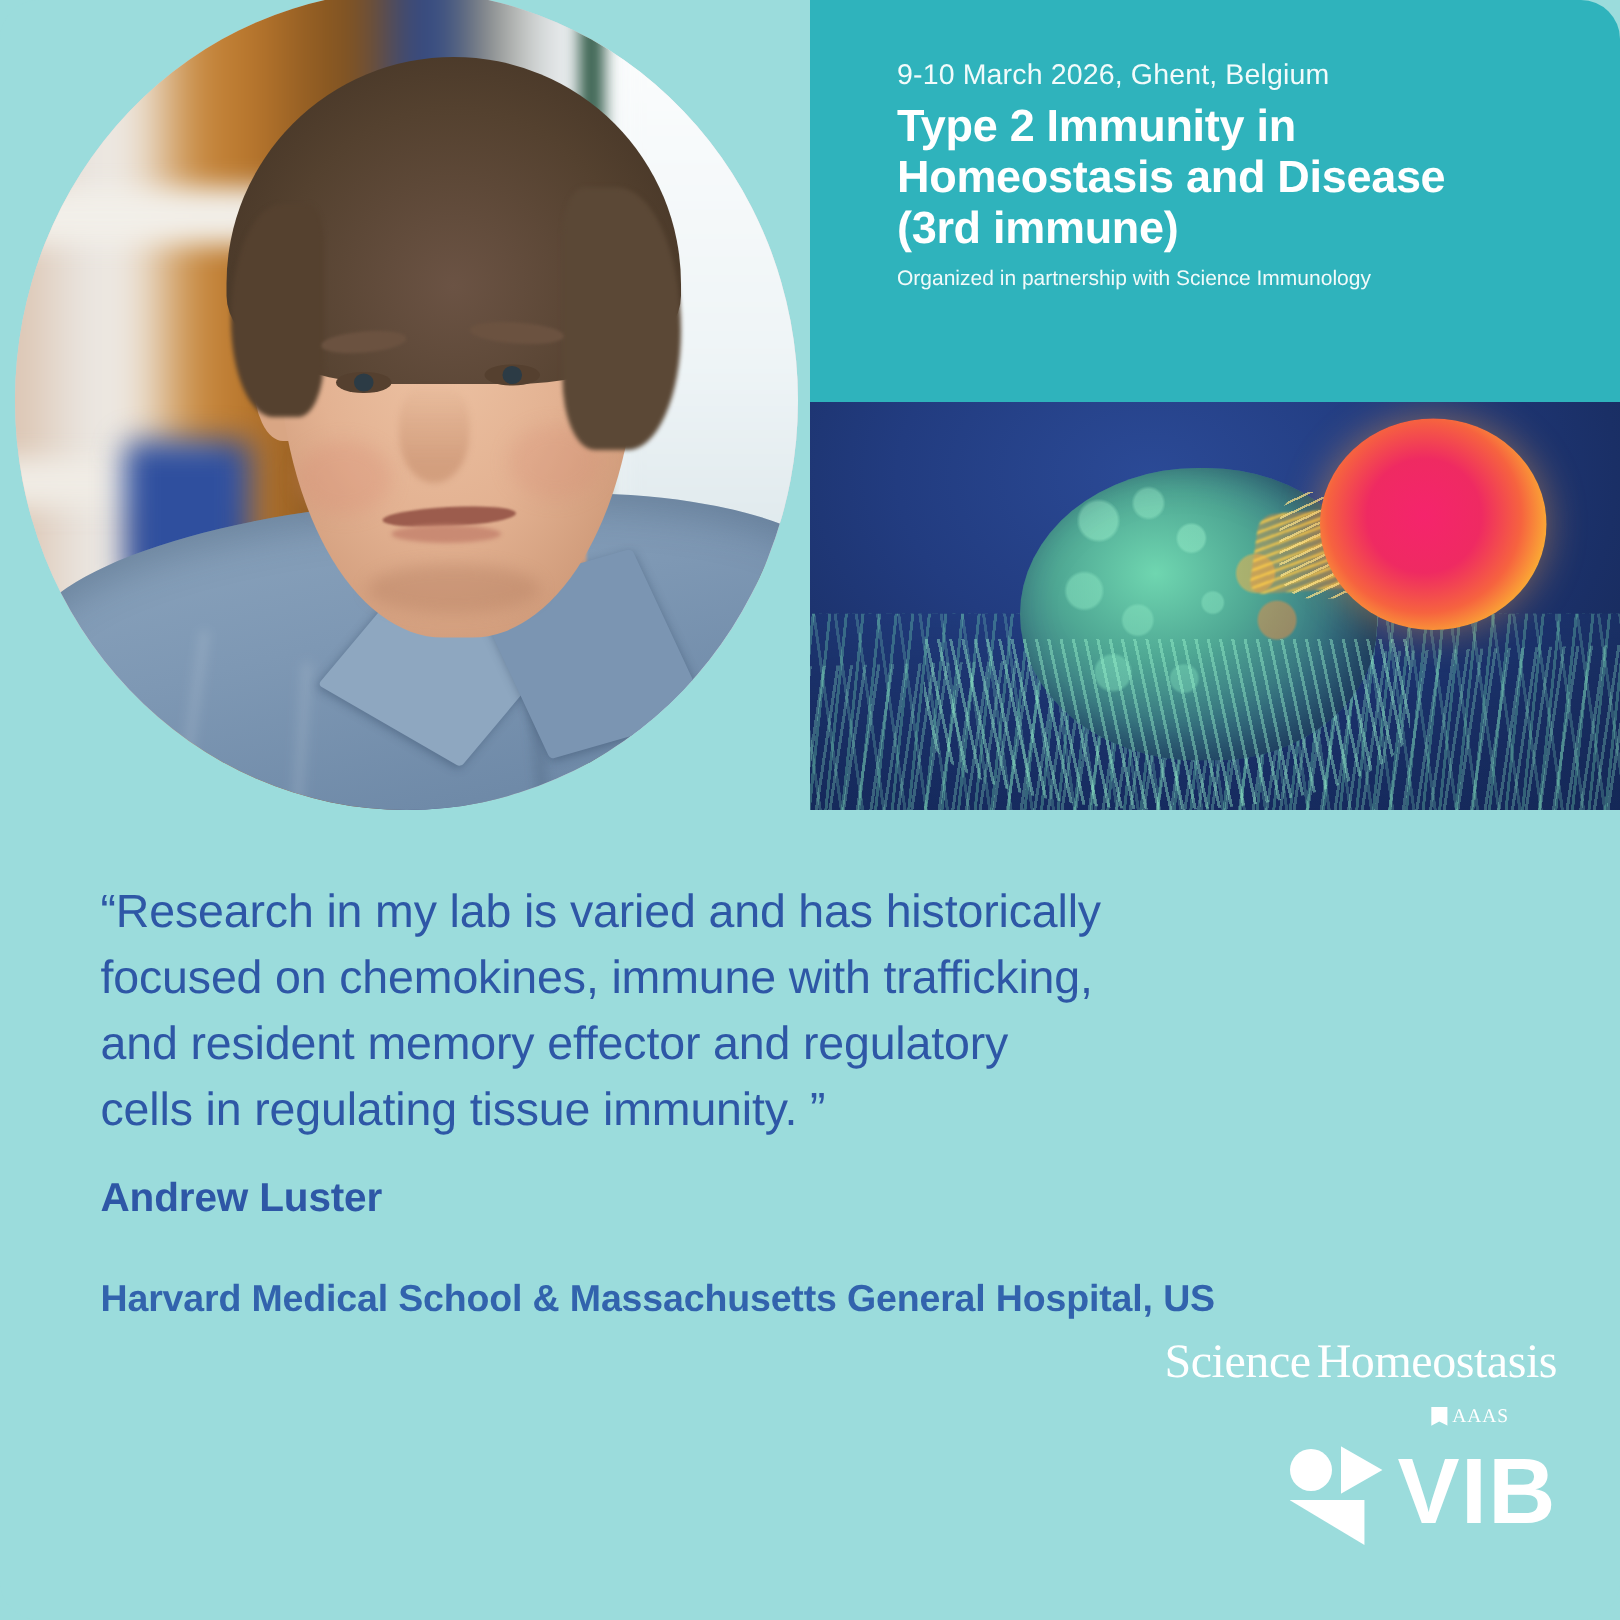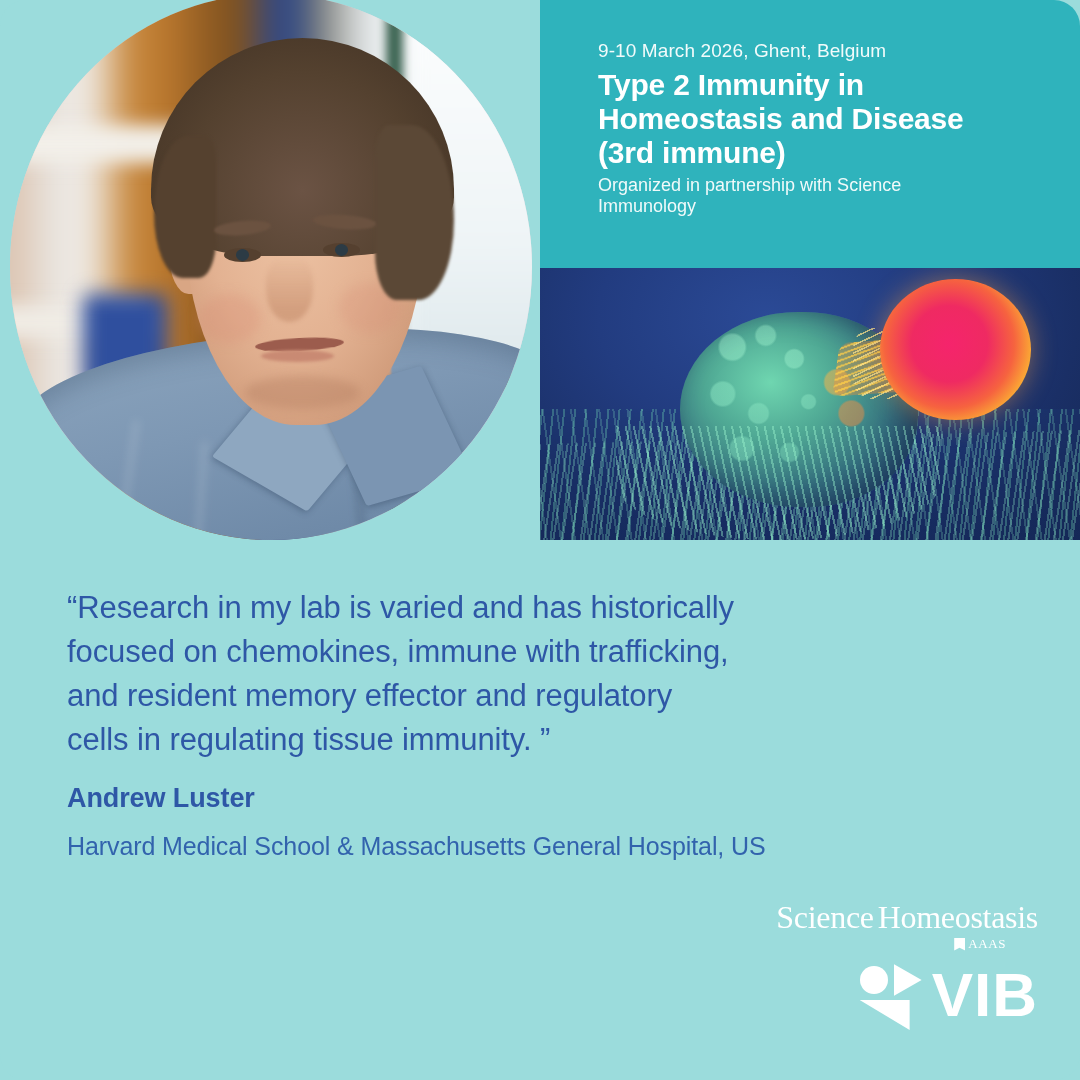"Organized in partnership with Science" .partner-line { font-size: 18px -> 14px }
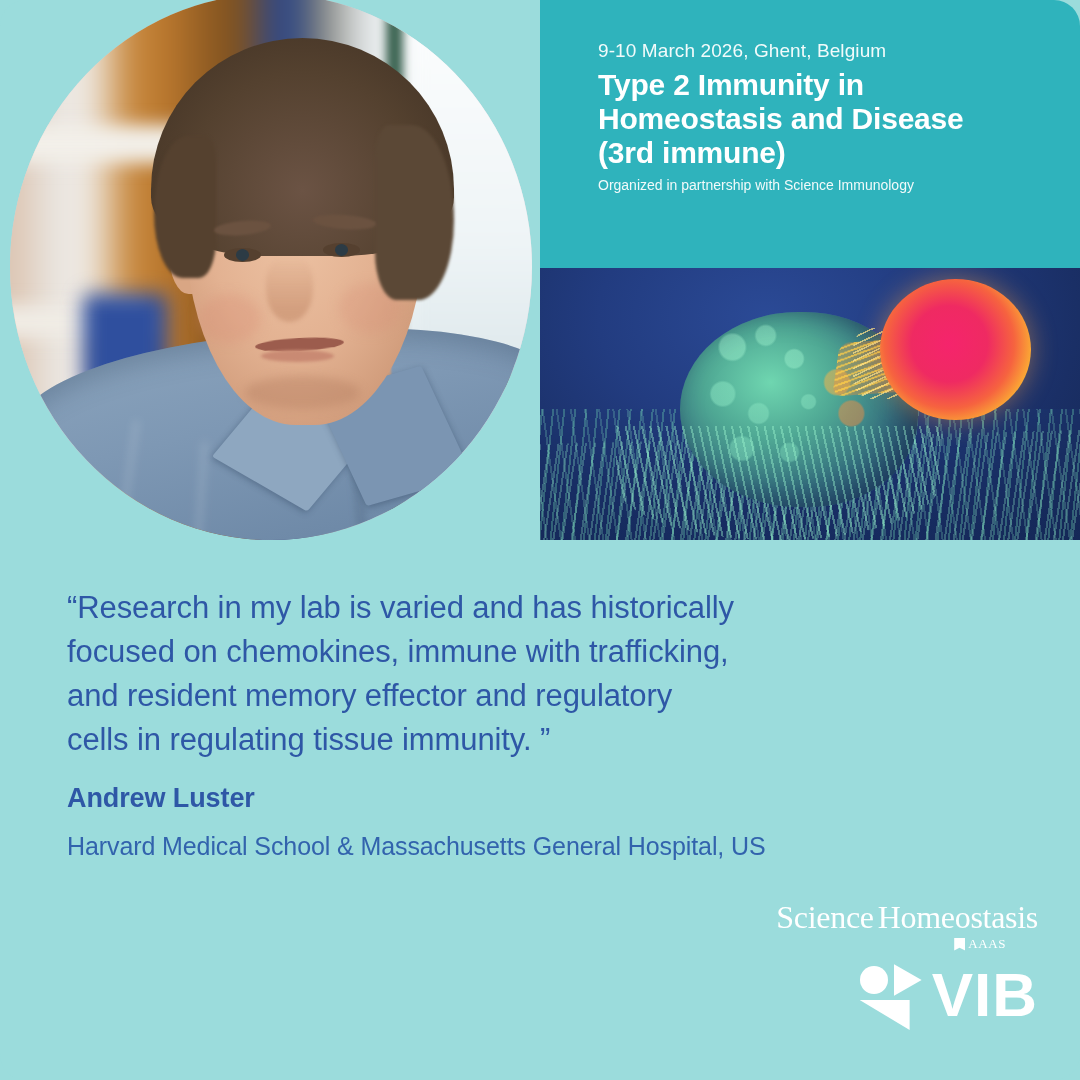"Harvard Medical School & Massachusetts" .speaker-affil { font-weight: 400 -> 700; top: 832px -> 852px }
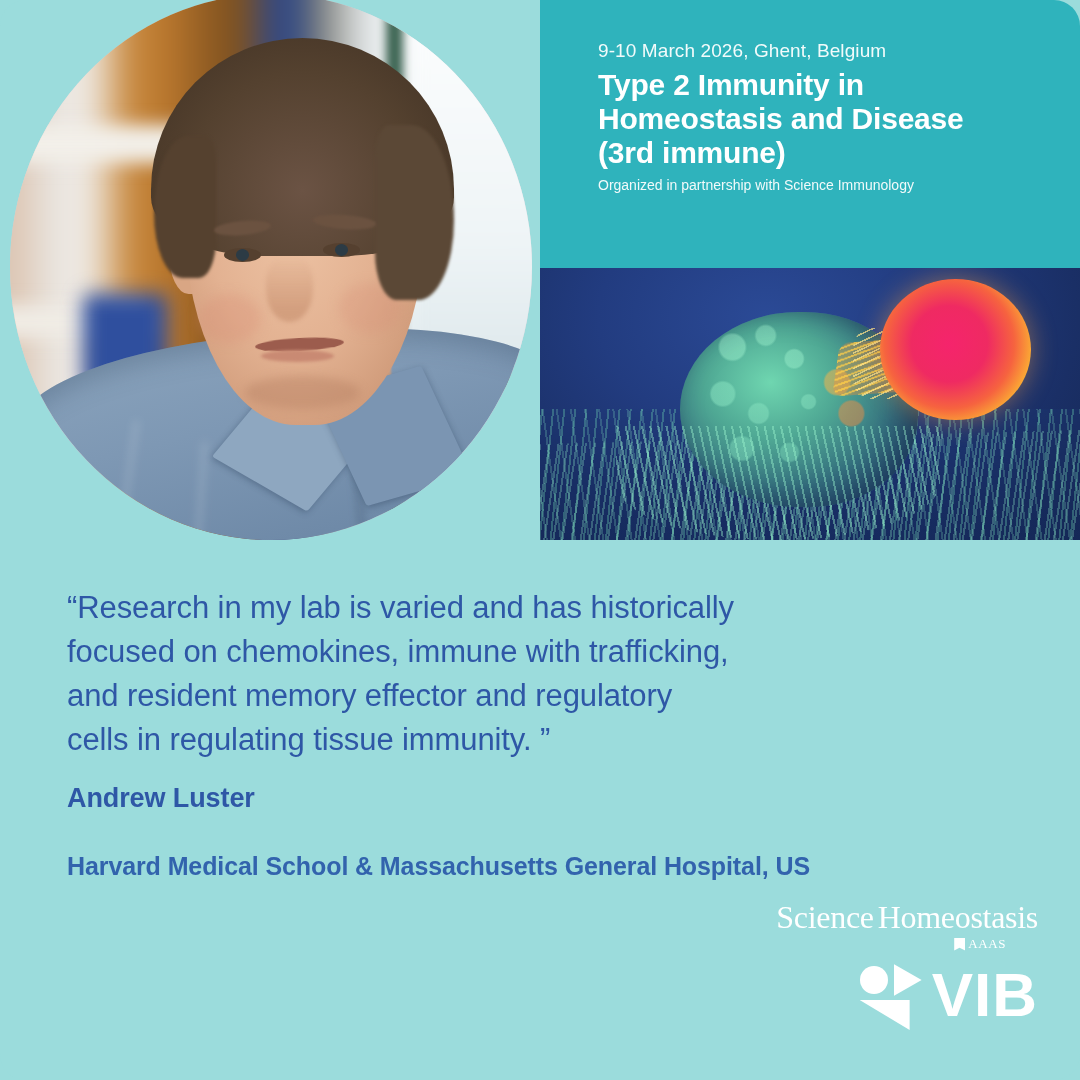"AAAS" .aaas-row { margin-top: 2px -> 12px }
